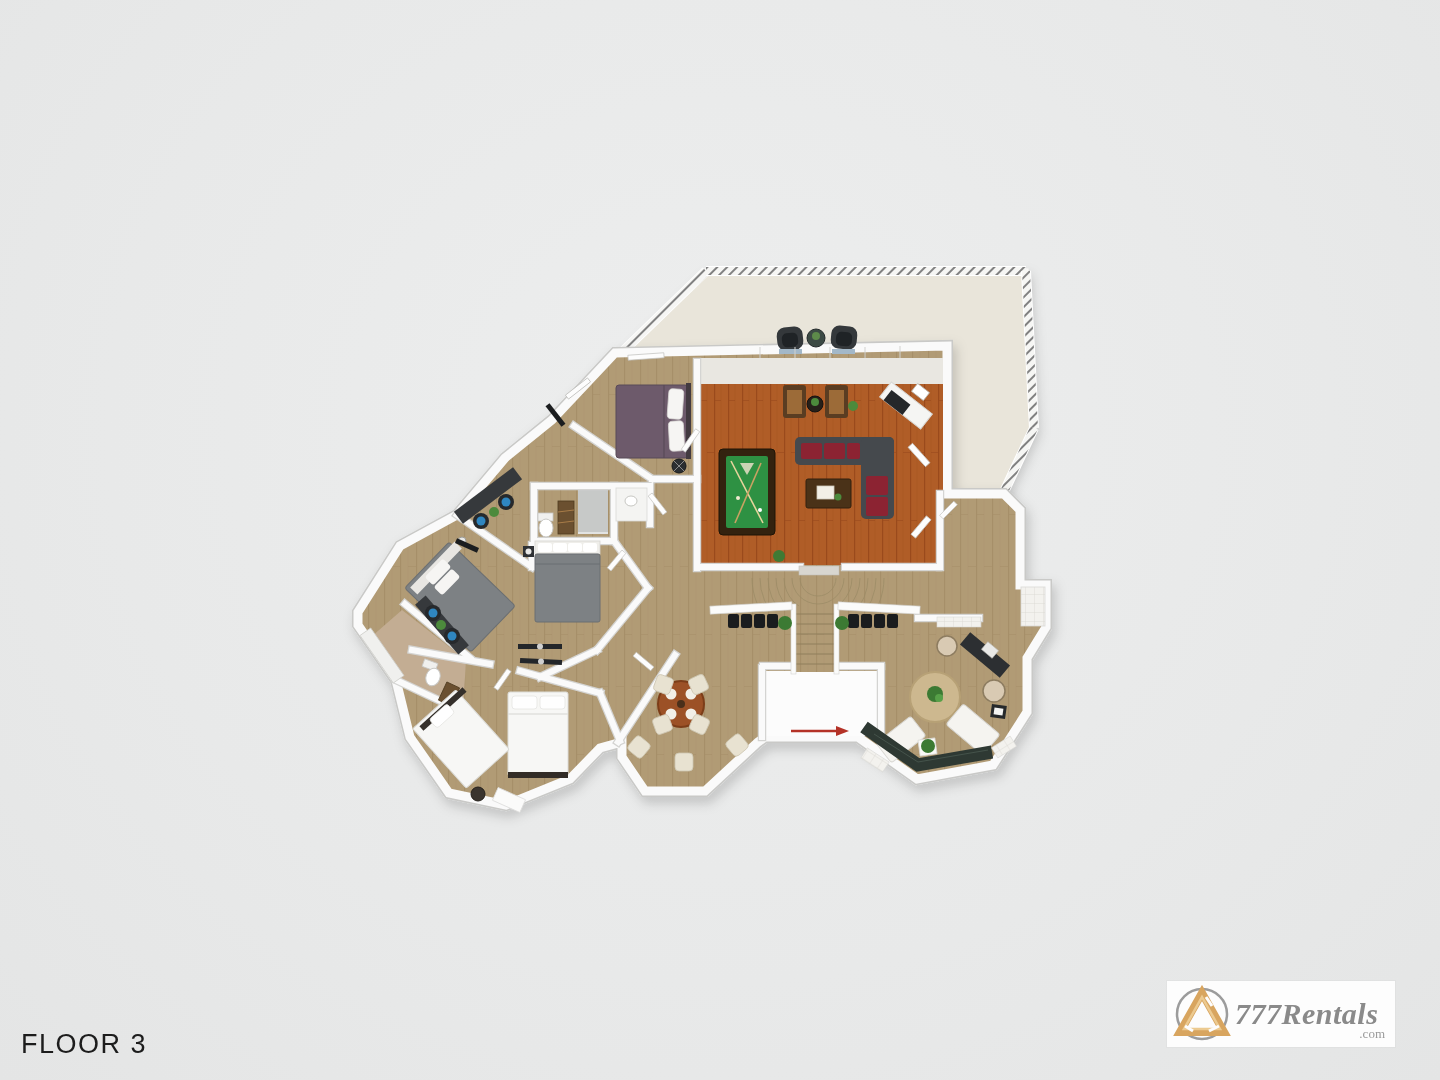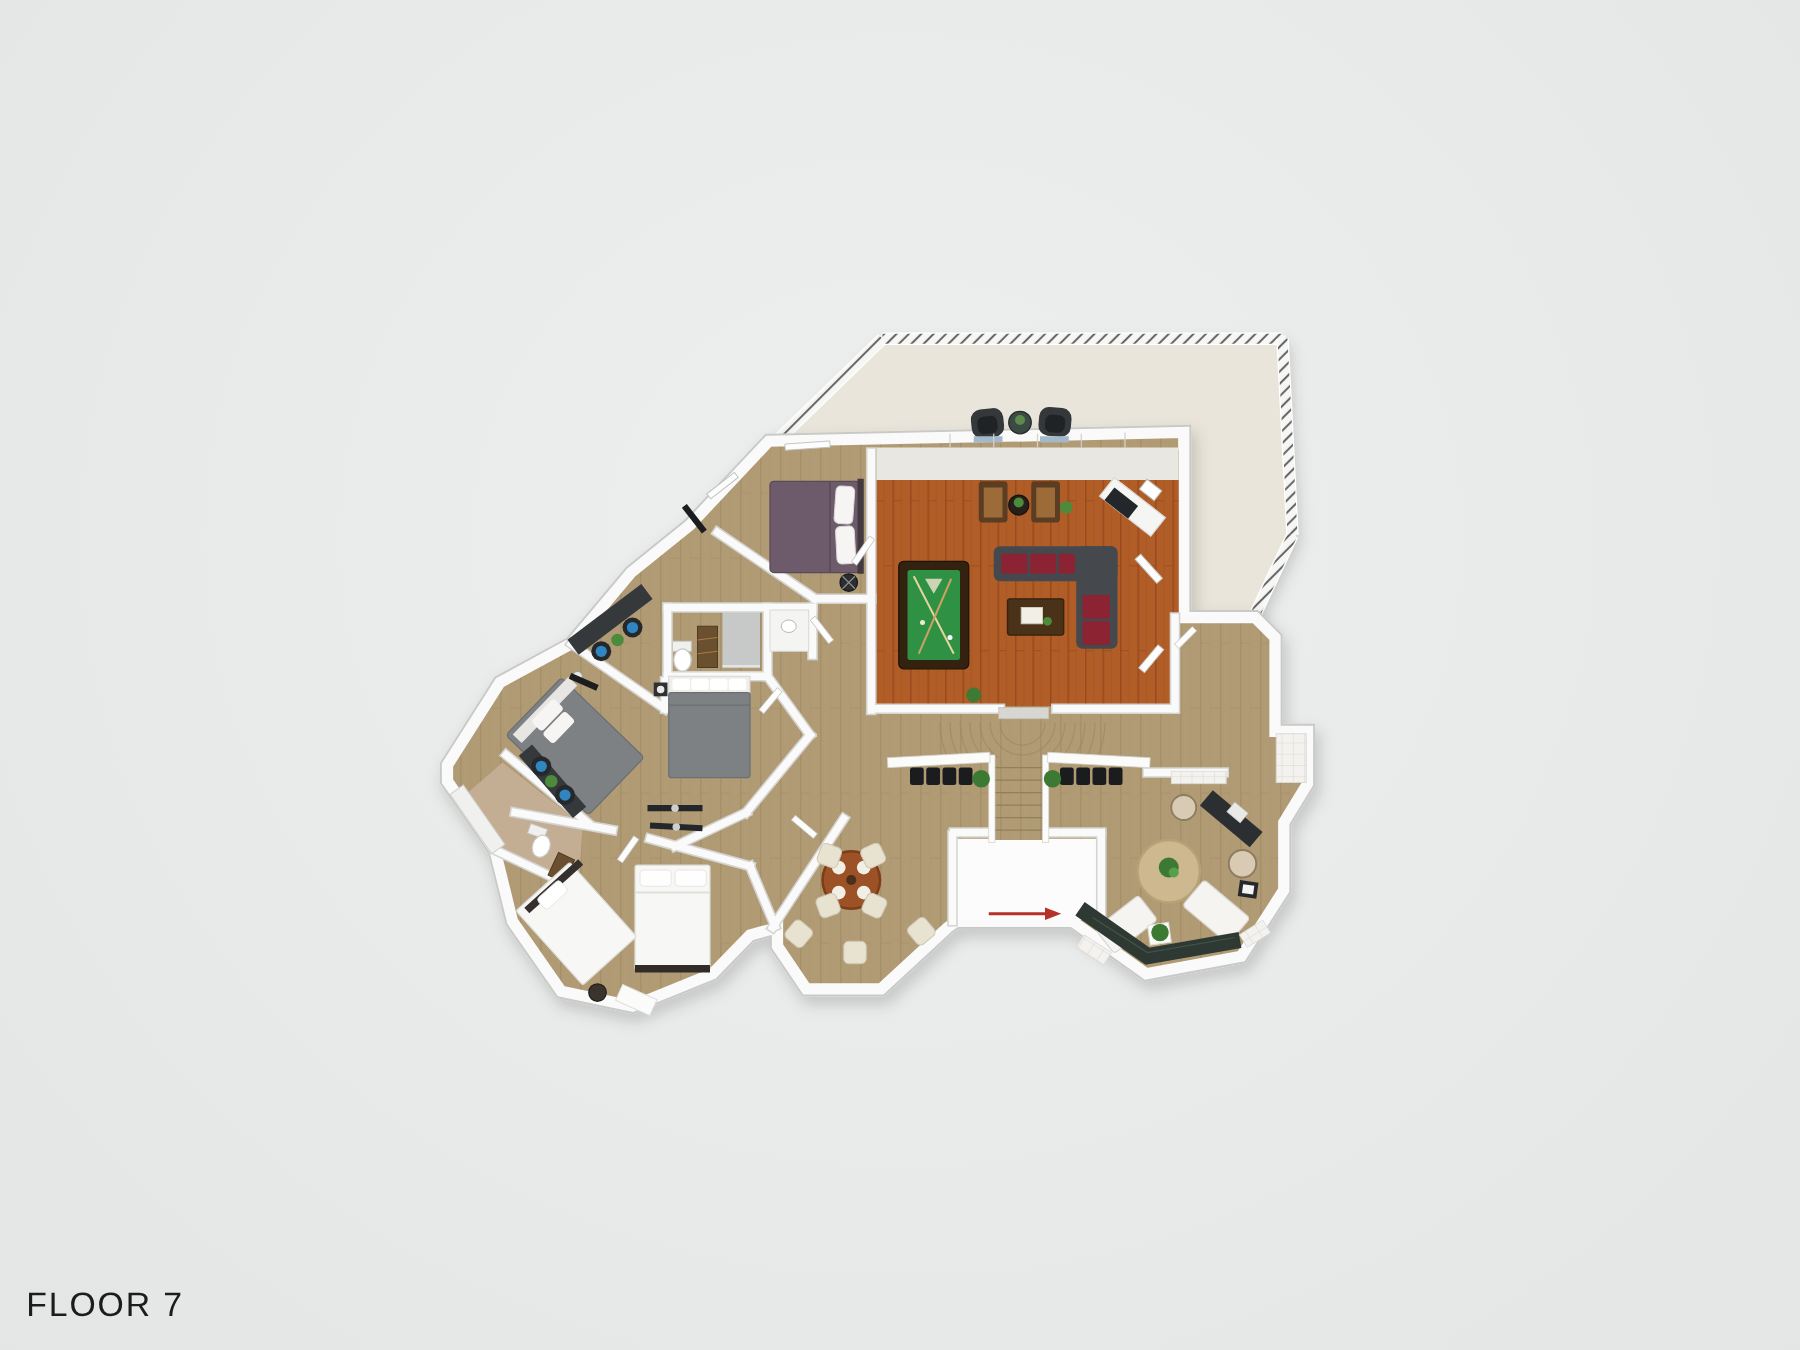"777Rentals" div.logo-badge { html: none -> <div> <svg> <circle></circle> <polygon></polygon> <polygon></polygon> <line></line> <line></line> <line></line> </svg> <span>777Rentals</span> <span>.com</span> </div> }
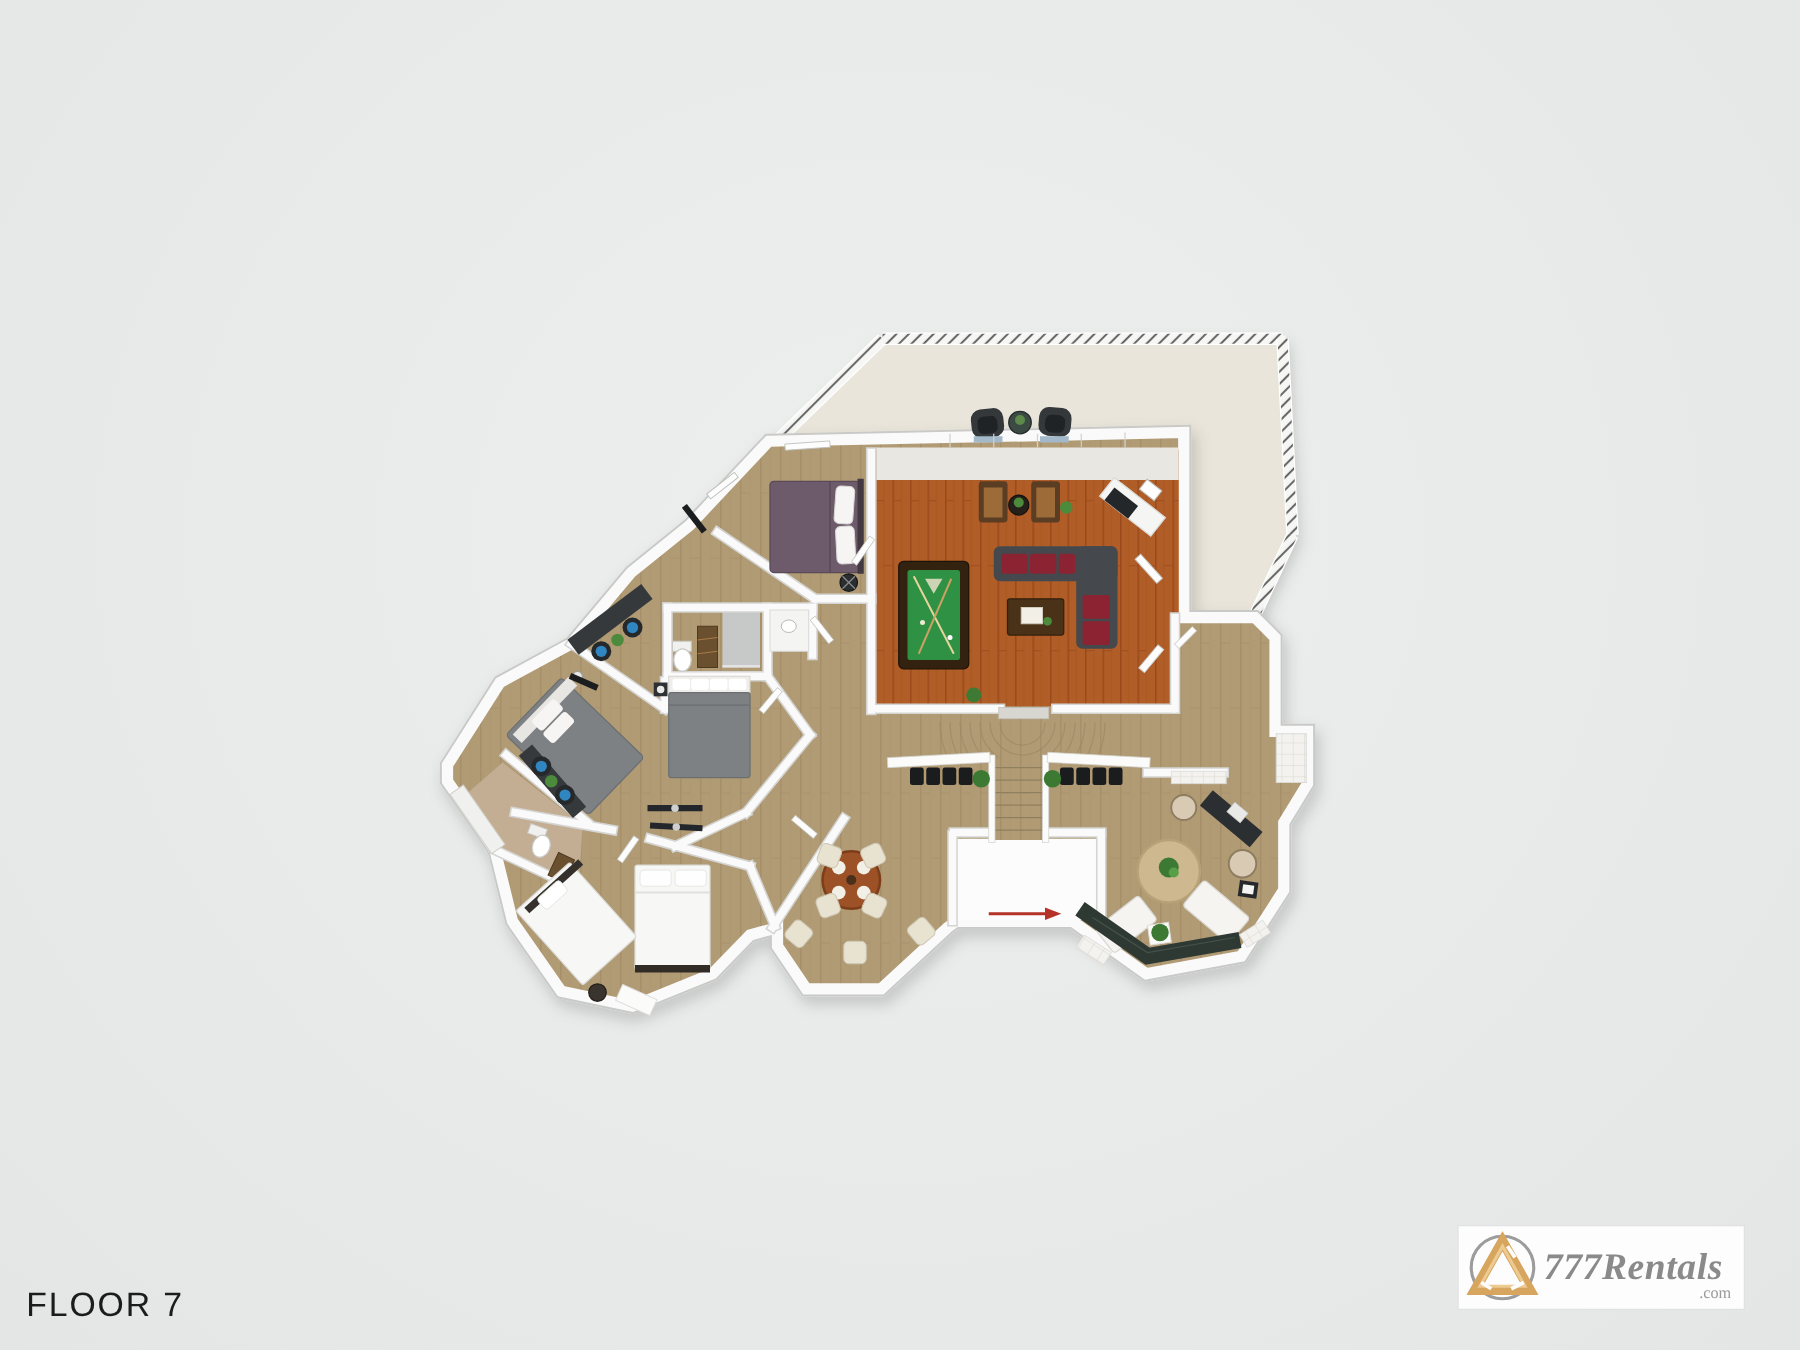"FLOOR 7" div.floor-label { text: 7 -> 3 }
